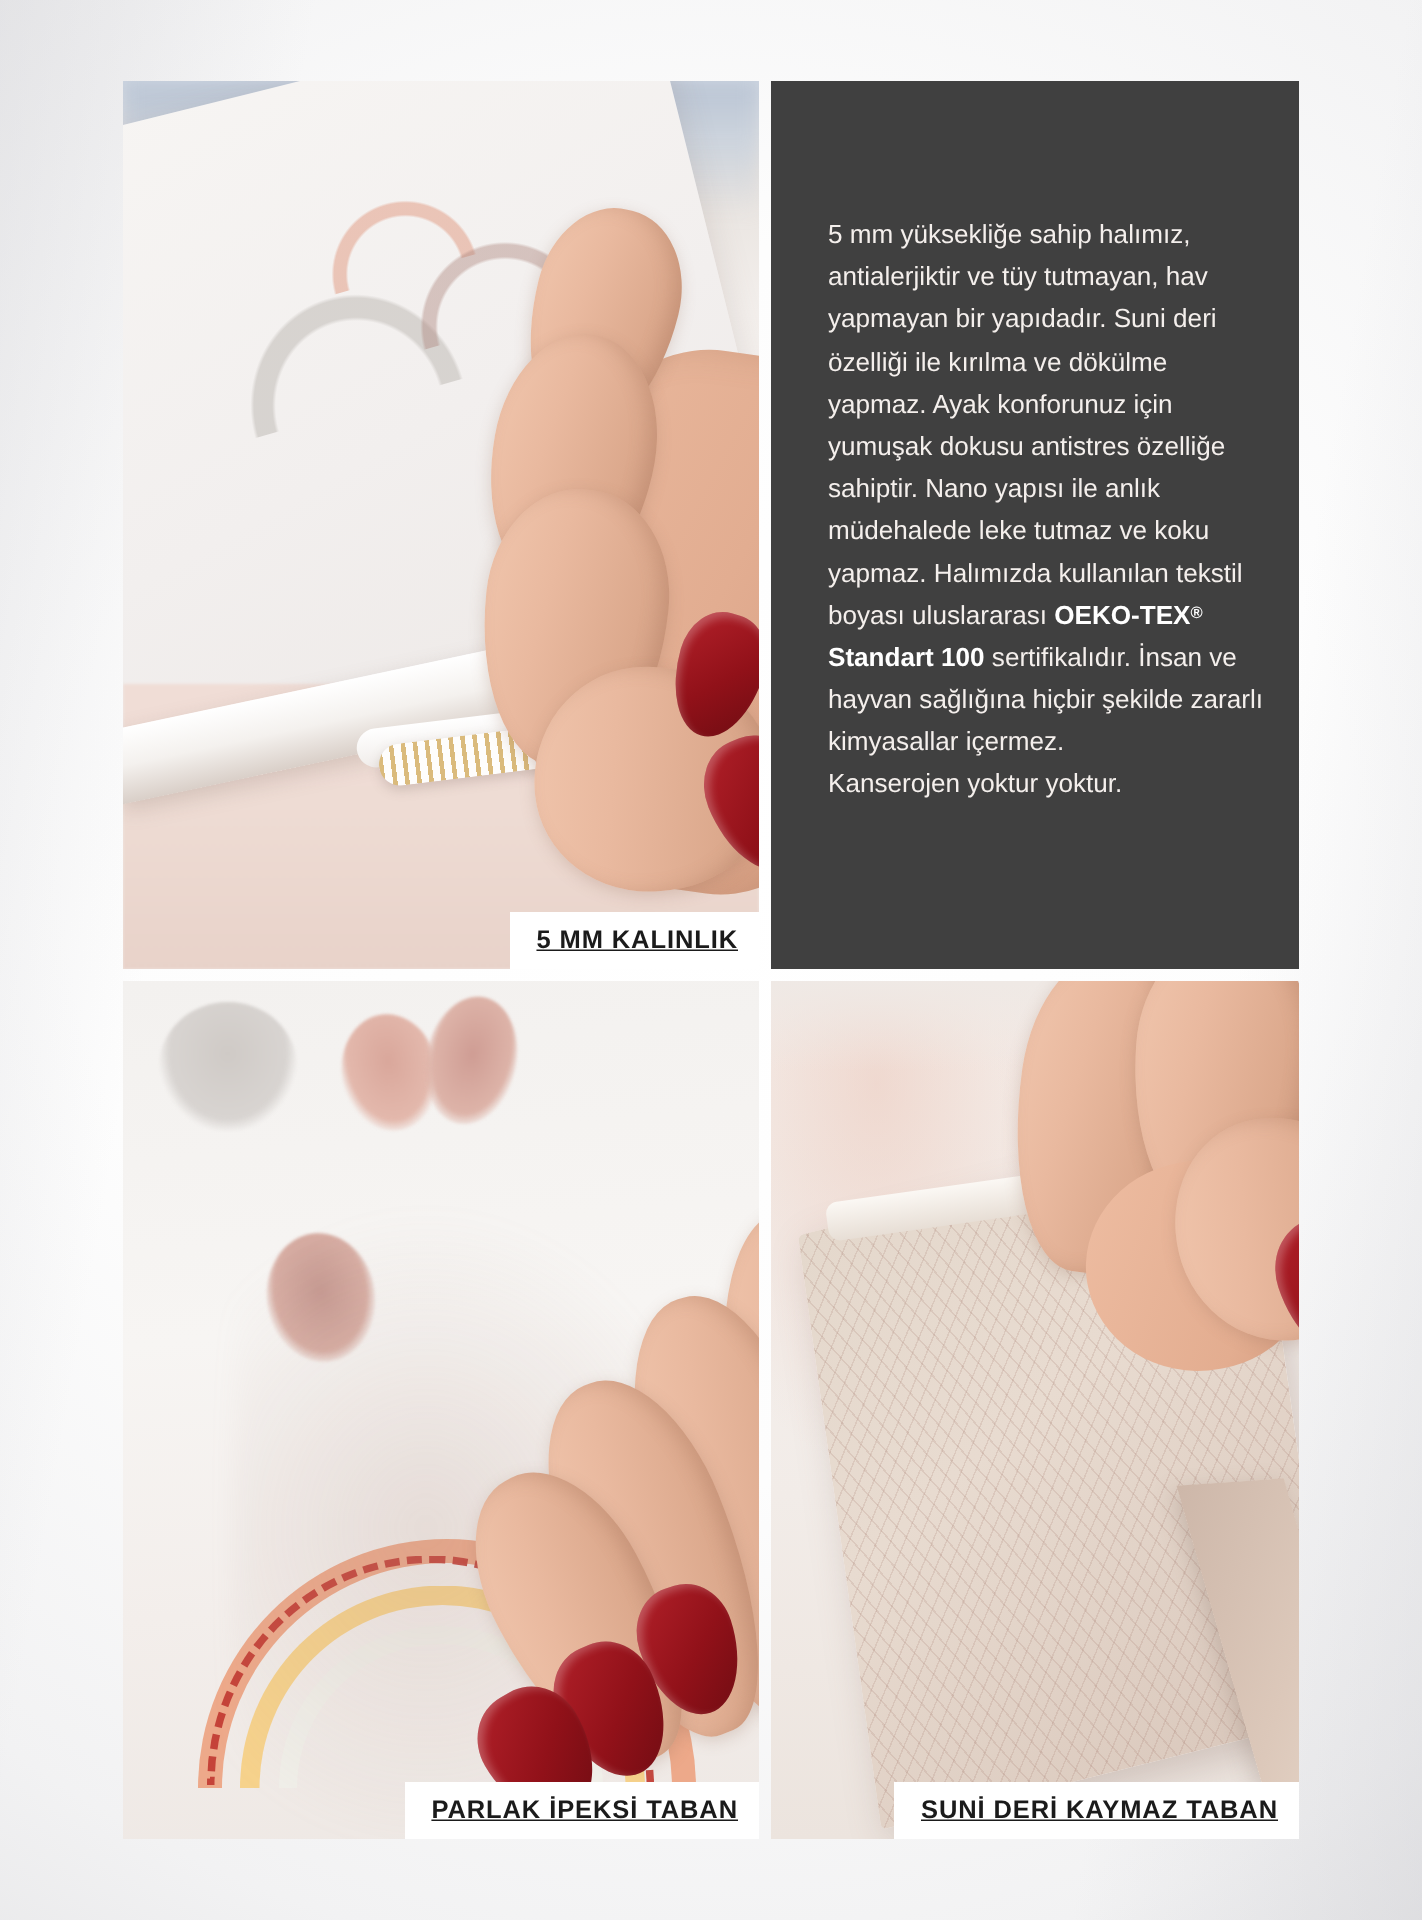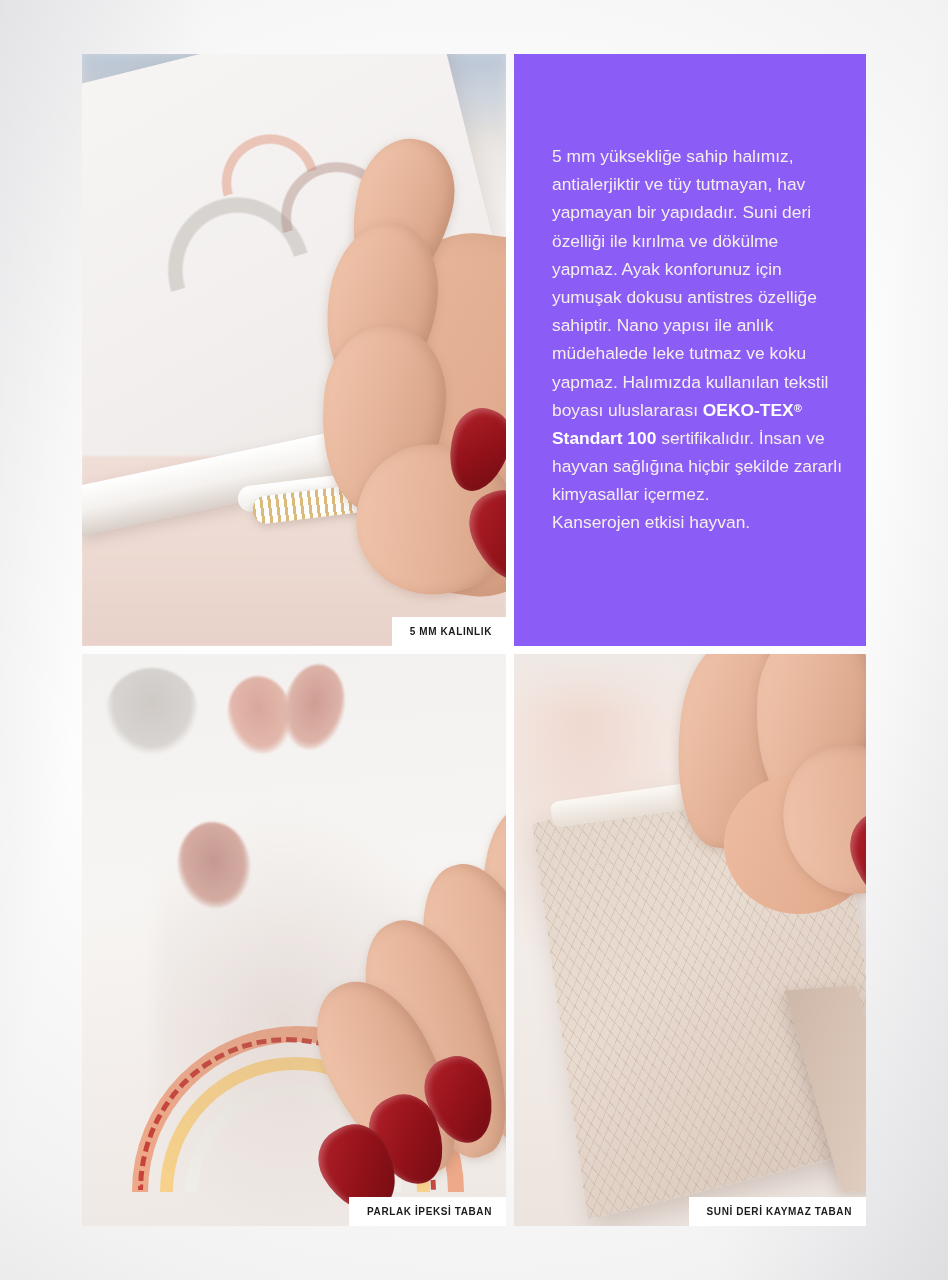"5 mm yüksekliğe sahip halımız," .c2 { background: #8b5cf6 -> #404040 }
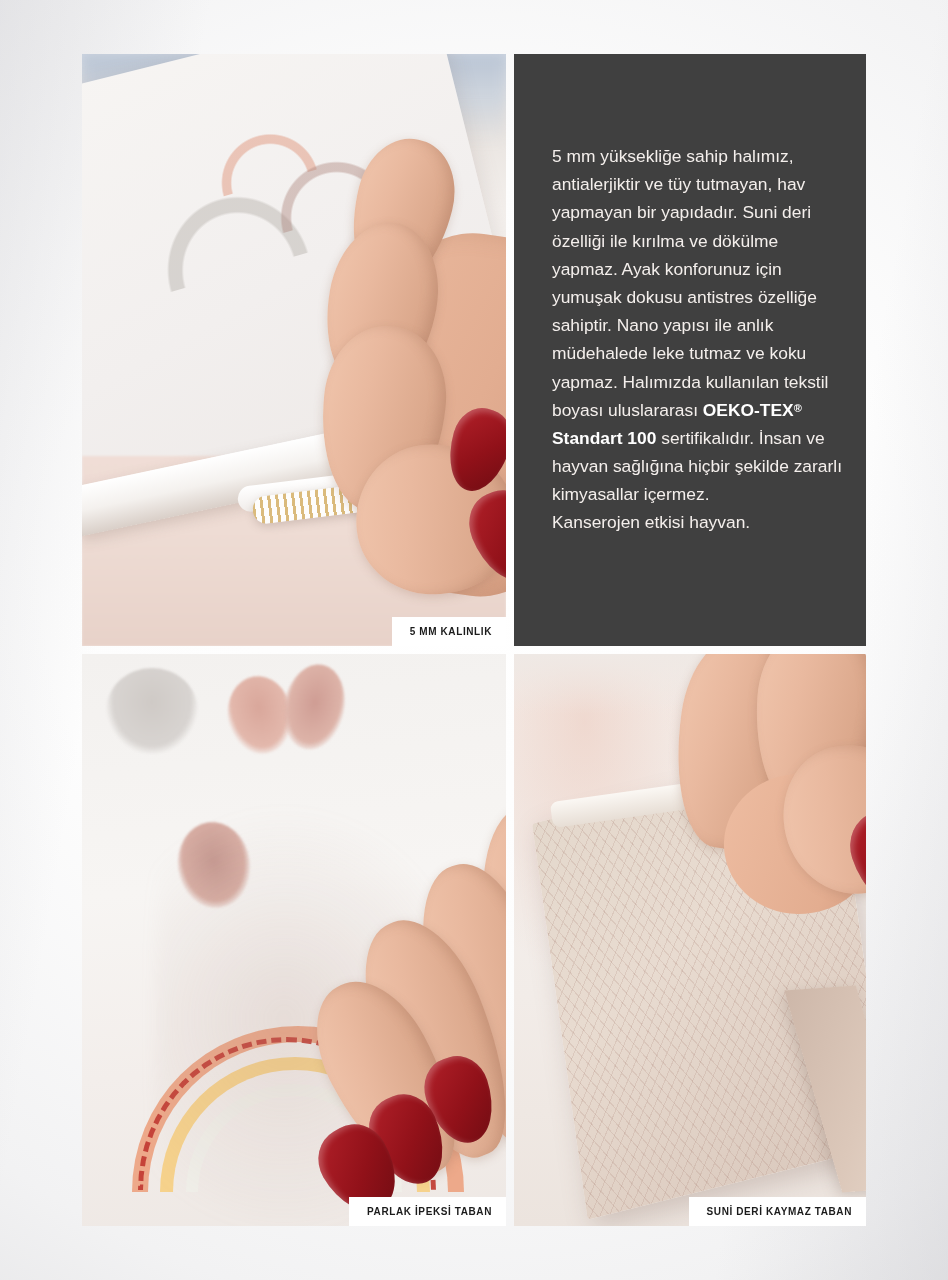"Kanserojen etkisi hayvan." span { text: etkisi hayvan -> yoktur yoktur }
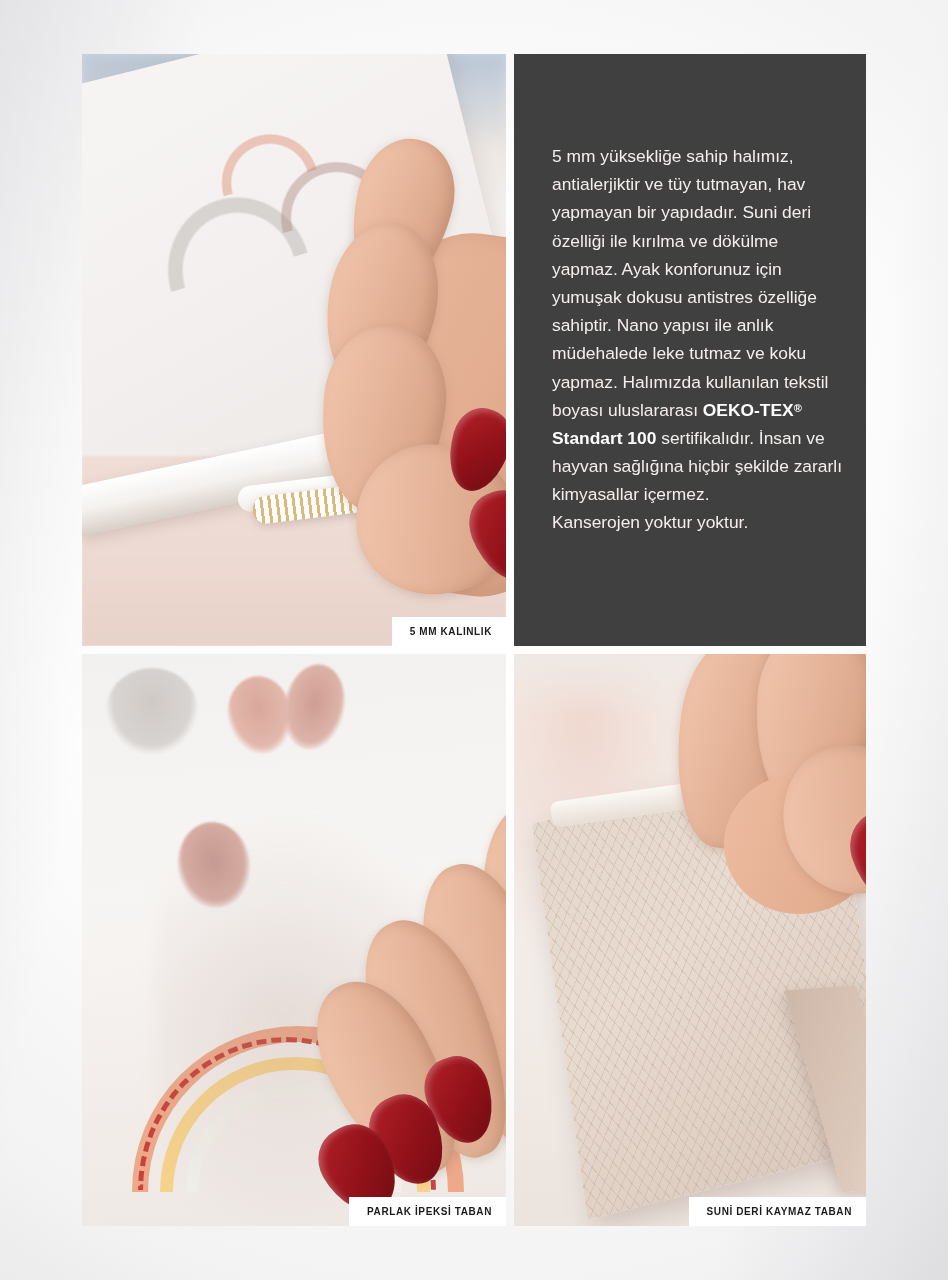"5 MM KALINLIK" .caption { font-size: 10px -> 17px; text-decoration: none -> underline }
